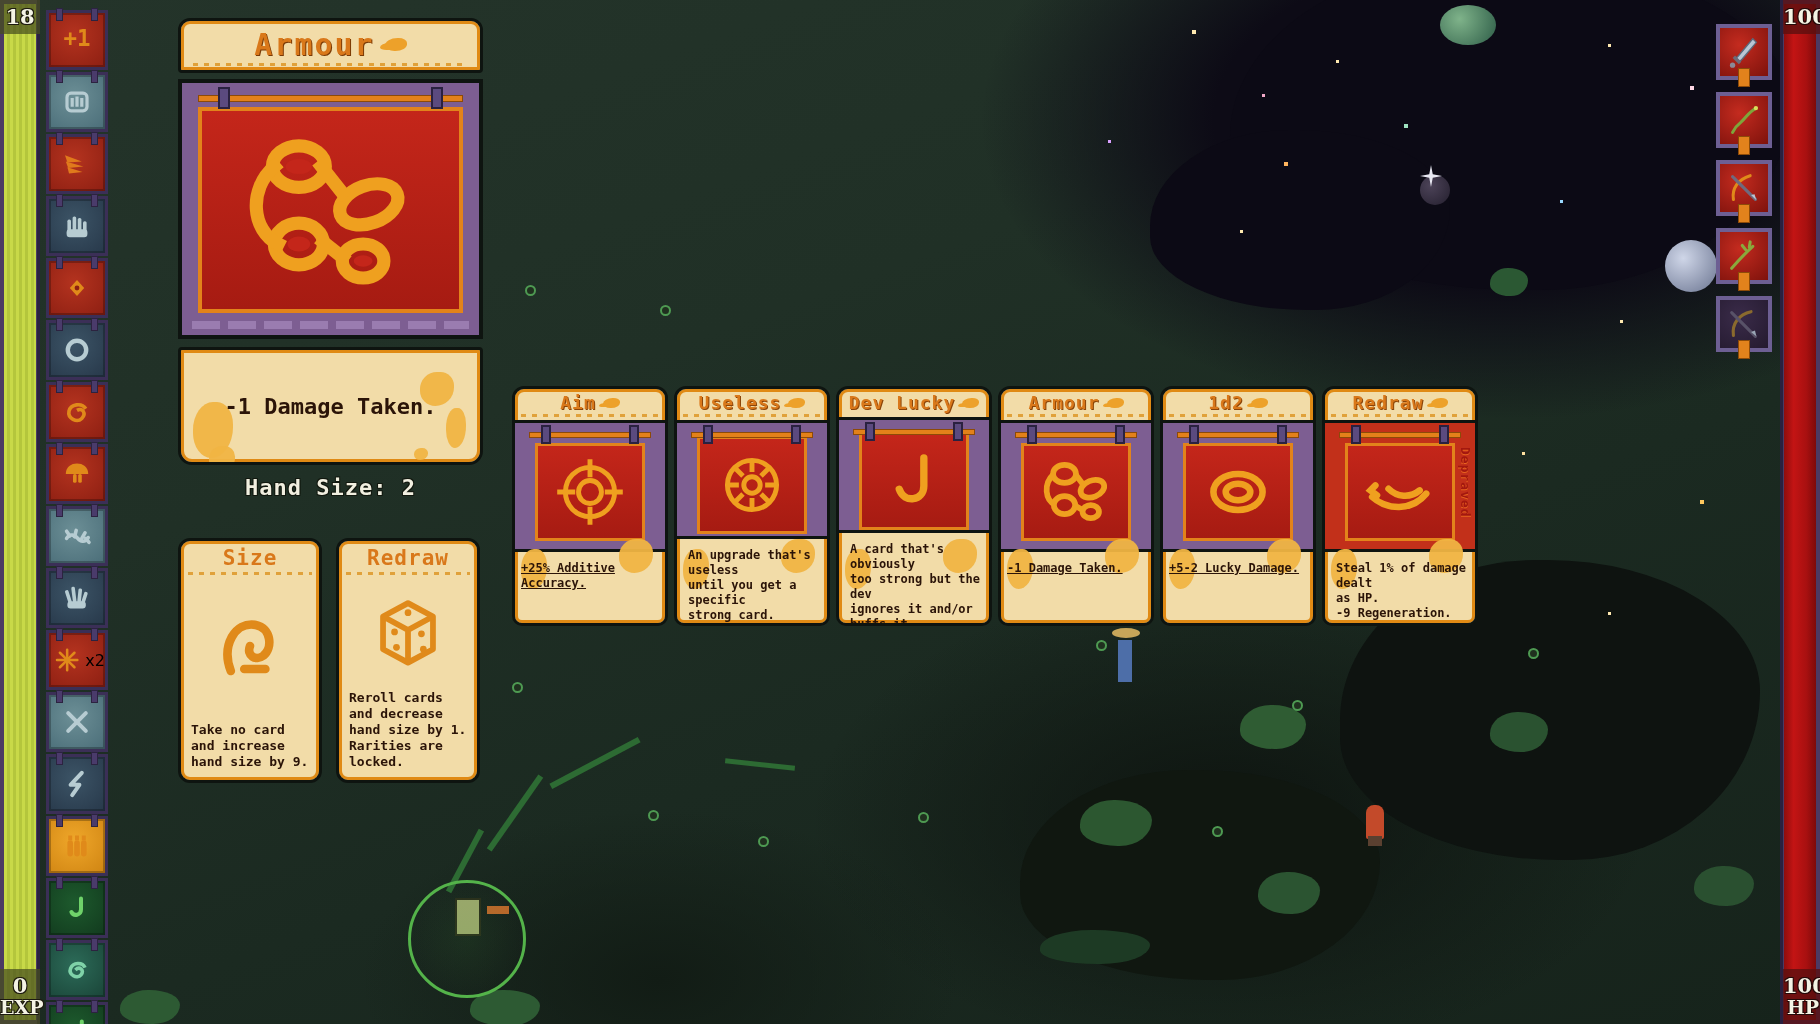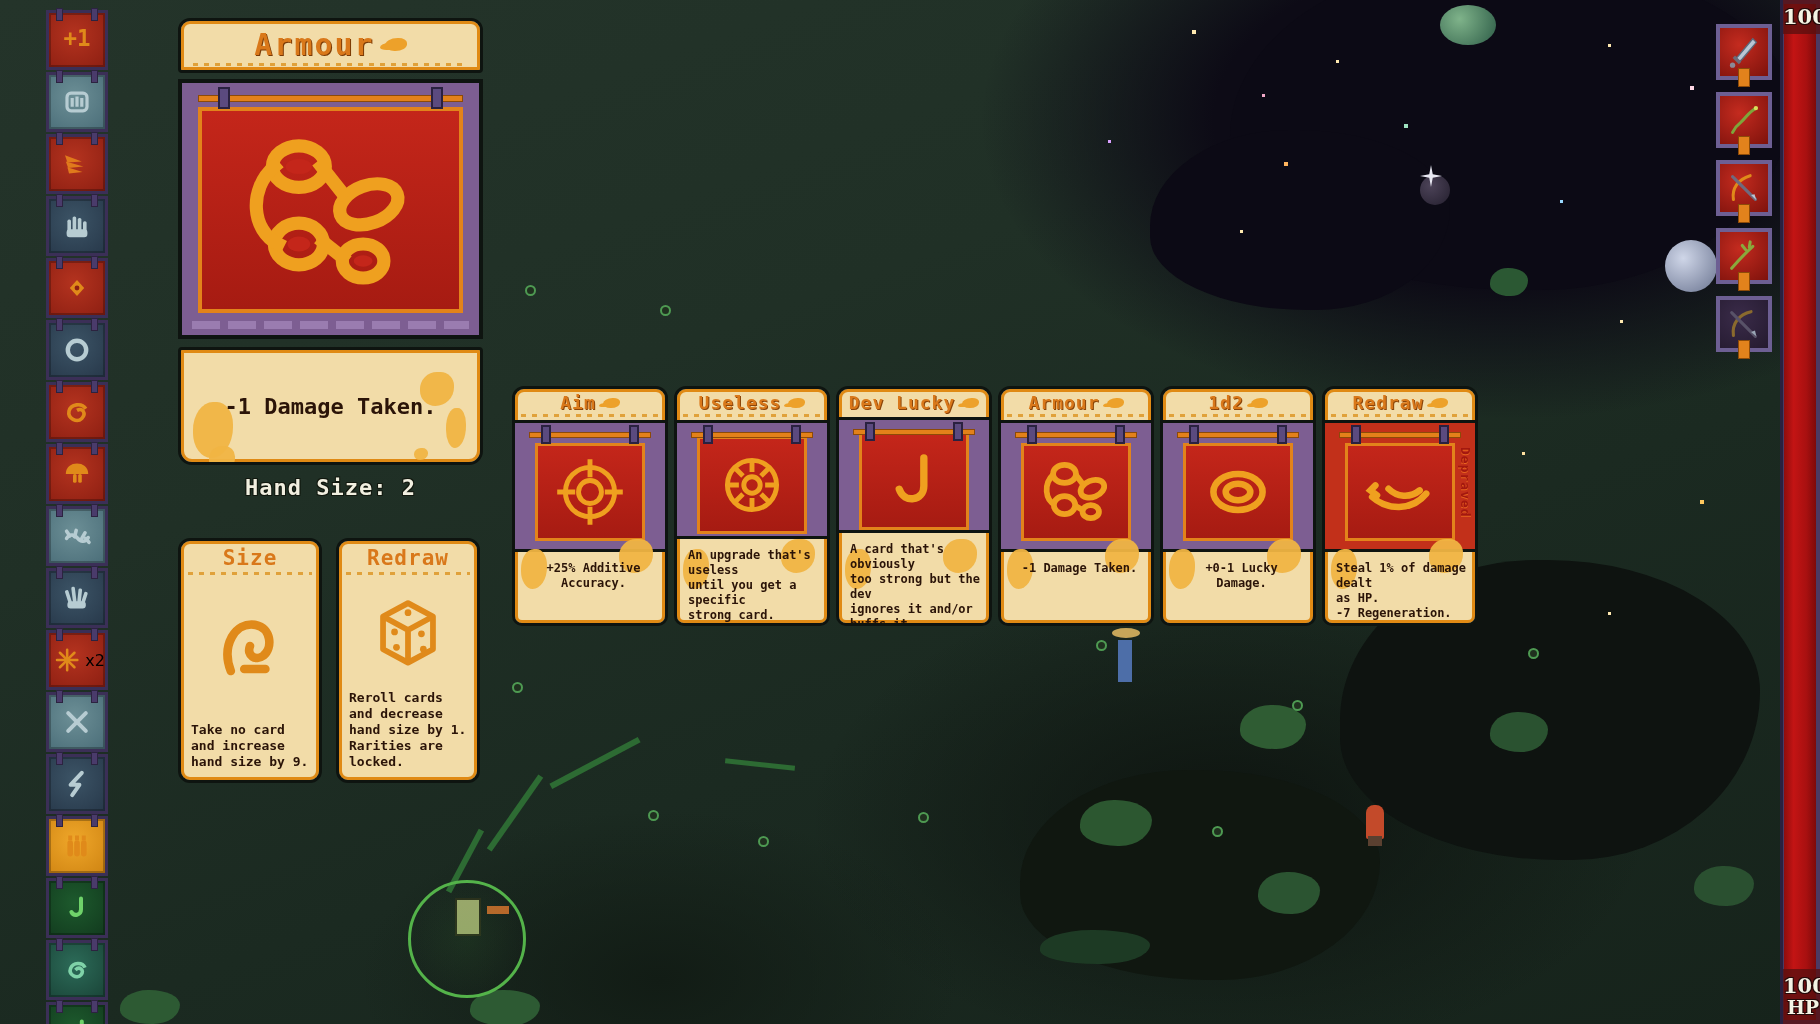"18" div { html: none -> <div> <div></div> <div> <span>18</span> </div> <div> <span>0</span> <span>EXP</span> </div> </div> }
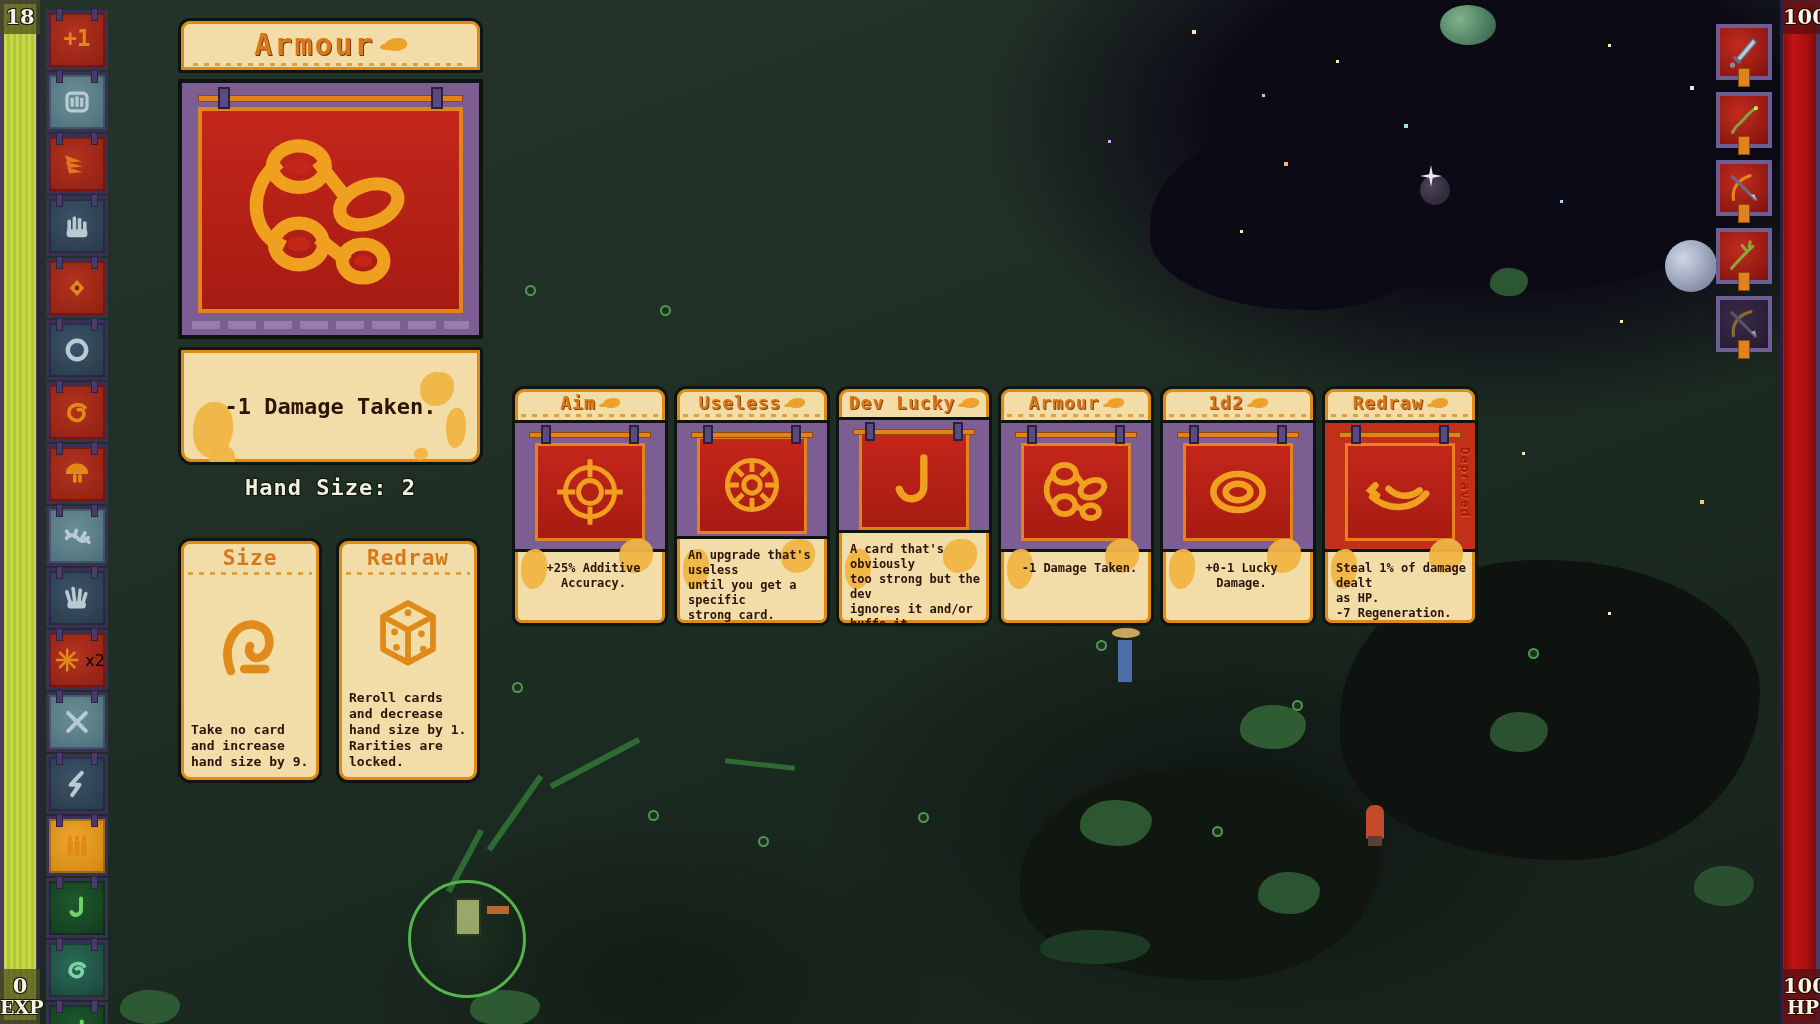"+25% Additive Accuracy." .card .body.center { padding-left: 15px -> 6px; text-align: center -> none; text-decoration: none -> underline }
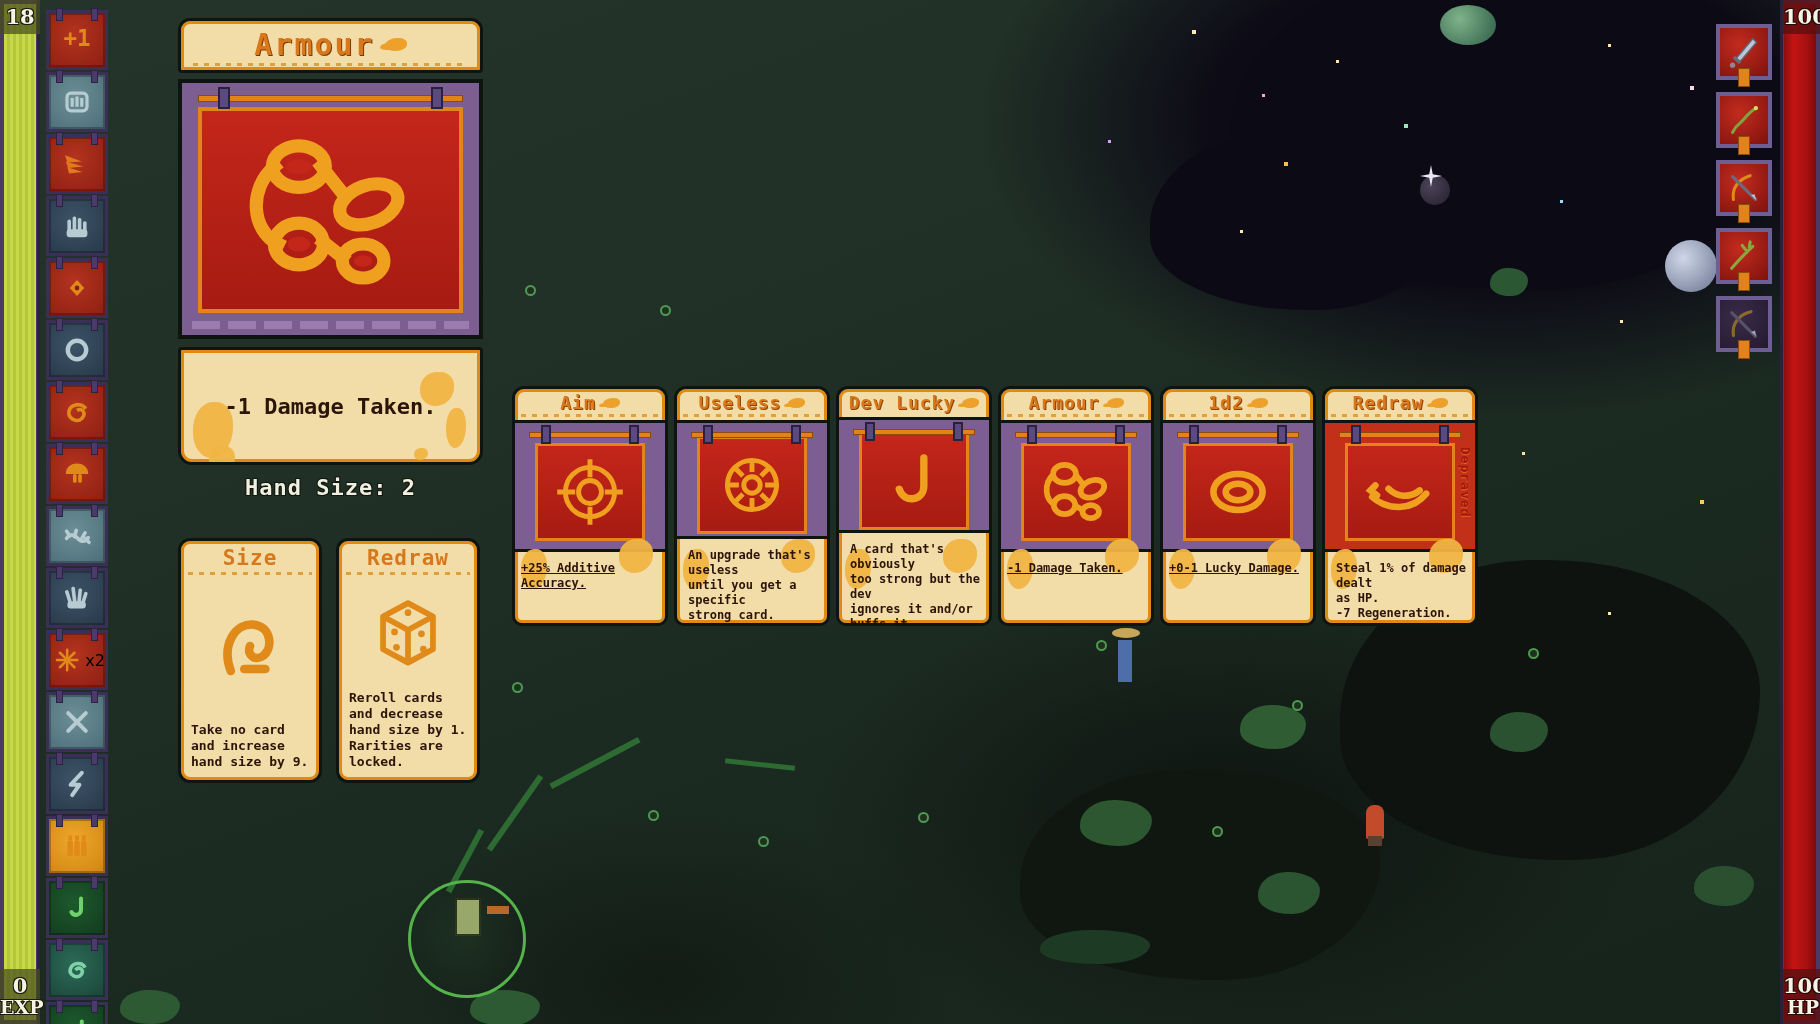"+0-1 Lucky Damage." div.body { text: +0-1 -> +5-2 }
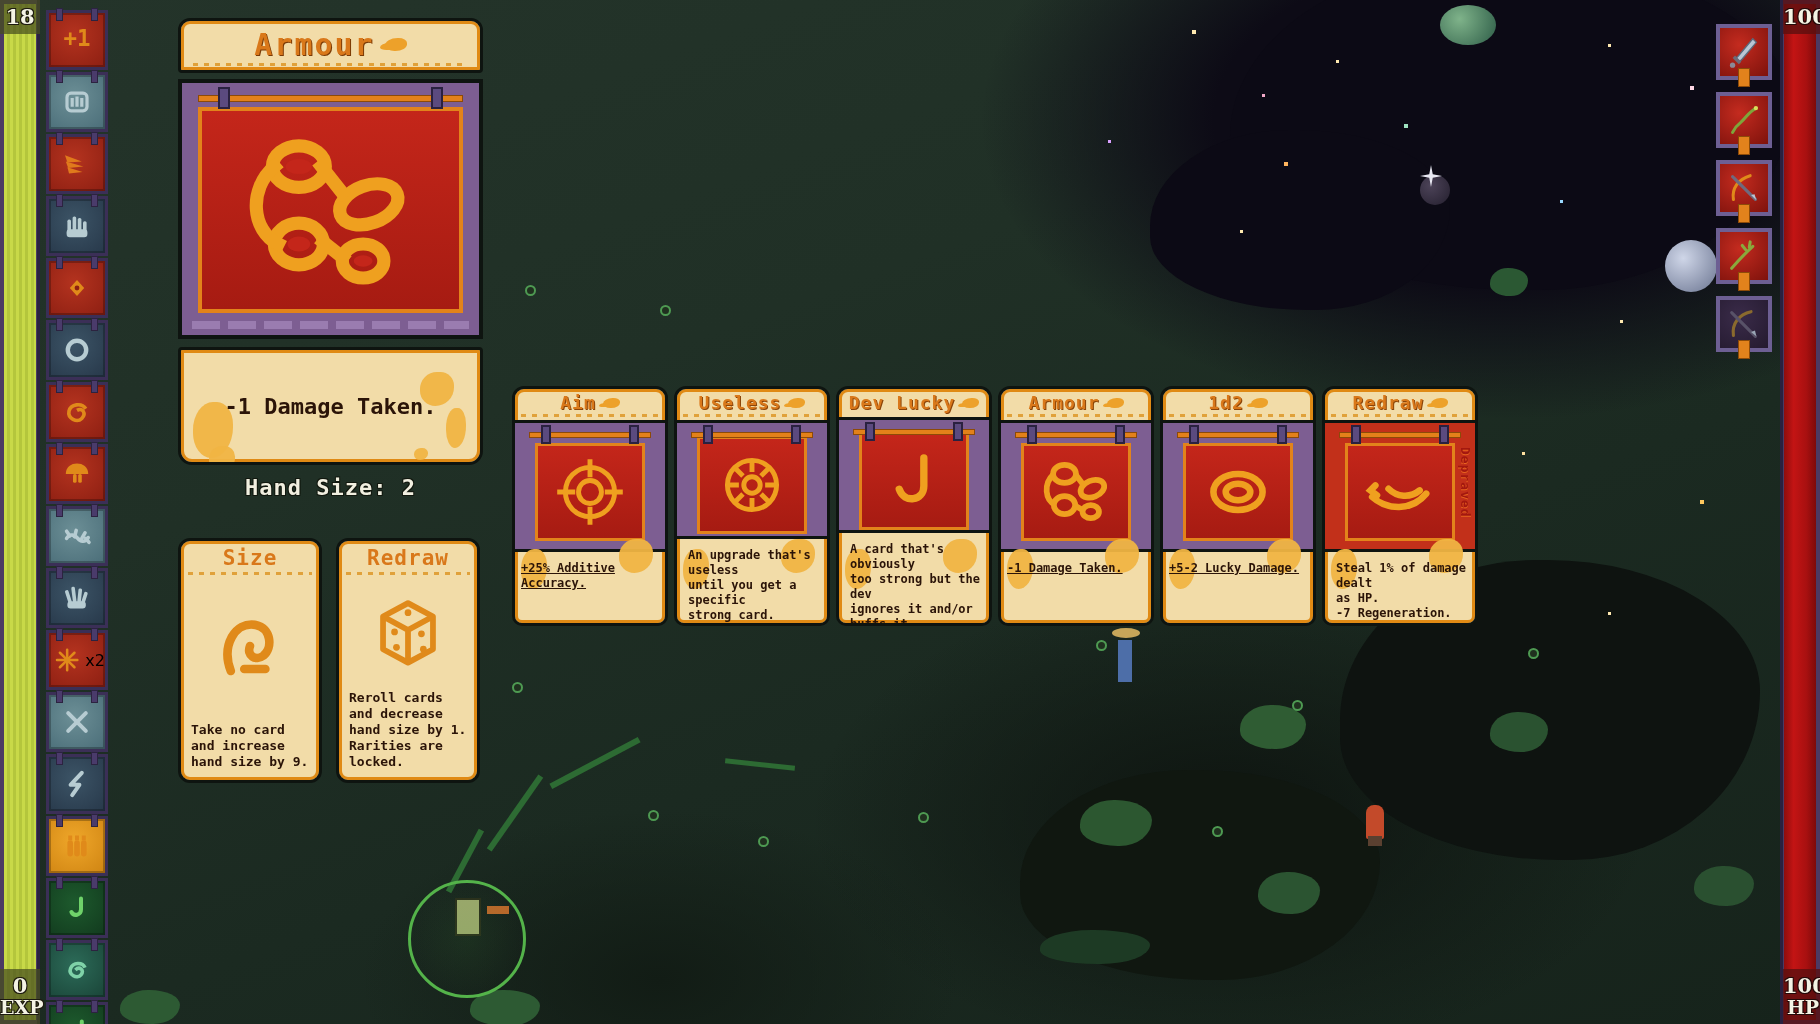"Steal 1% of damage dealt" div.body { text: -7 -> -9 }
